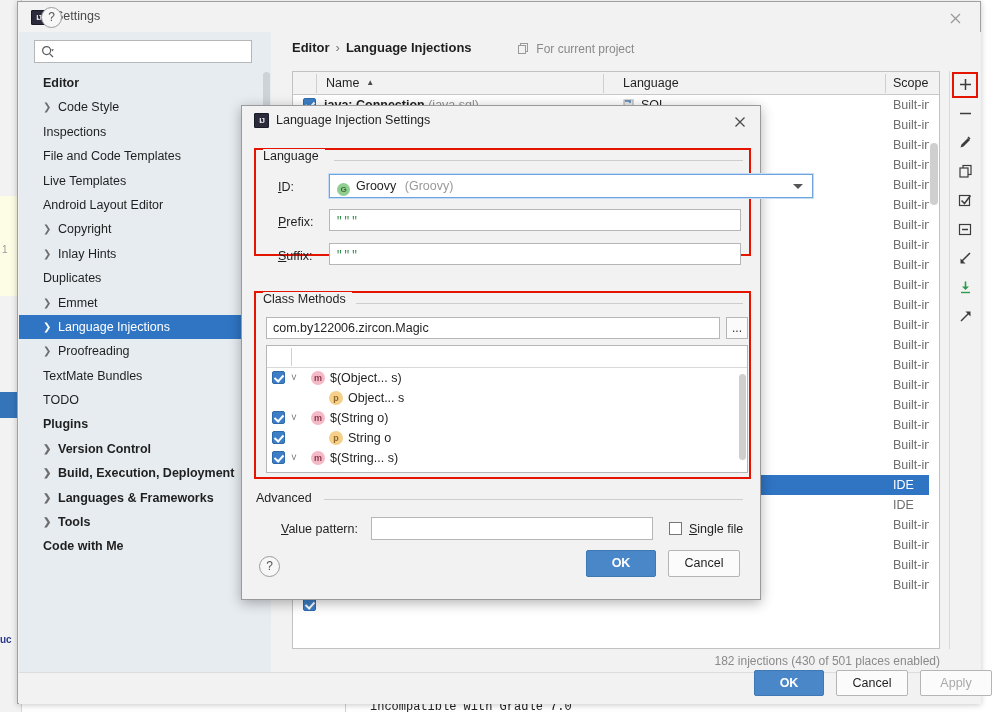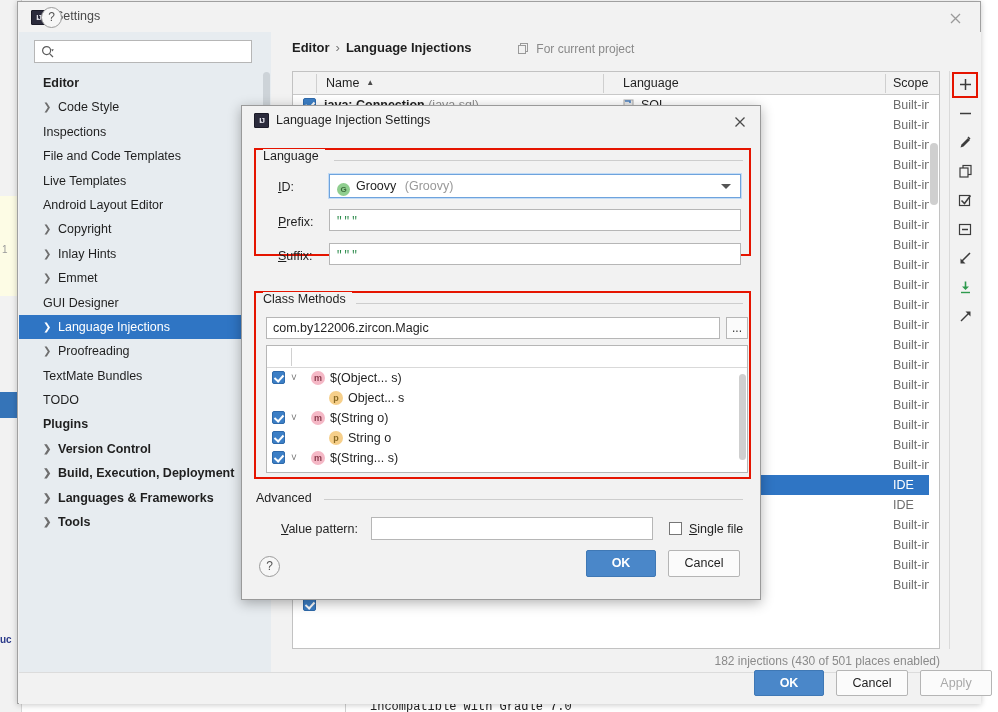"G Groovy (Groovy)" div.combo { width: 412px -> 484px }
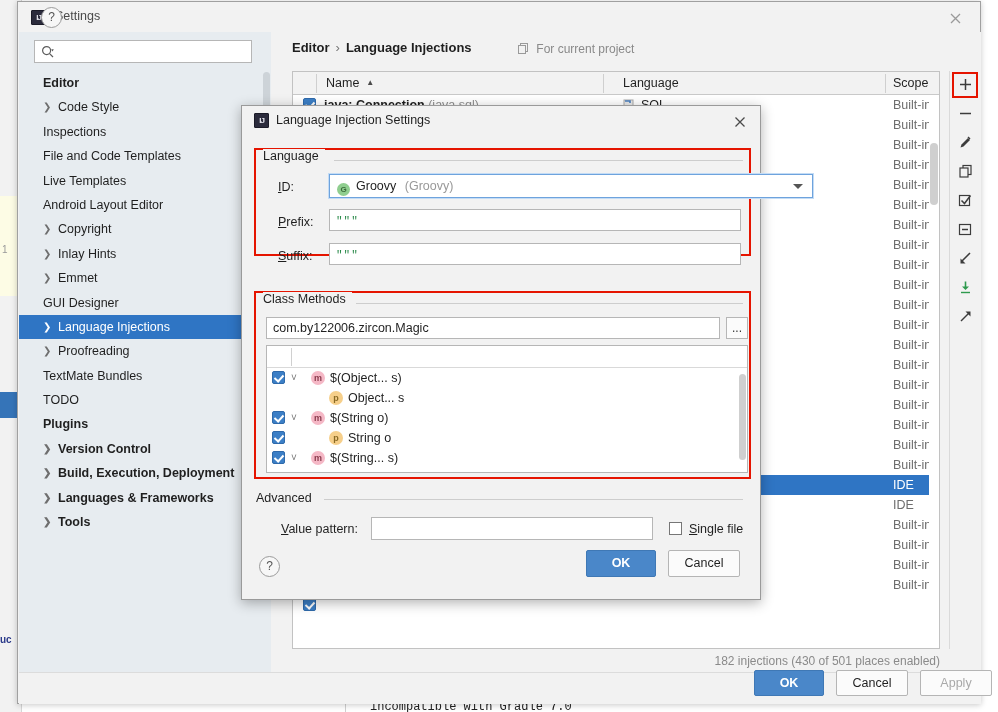"Duplicates" div.tree-row { html: none -> <div><span>Duplicates</span></div> }
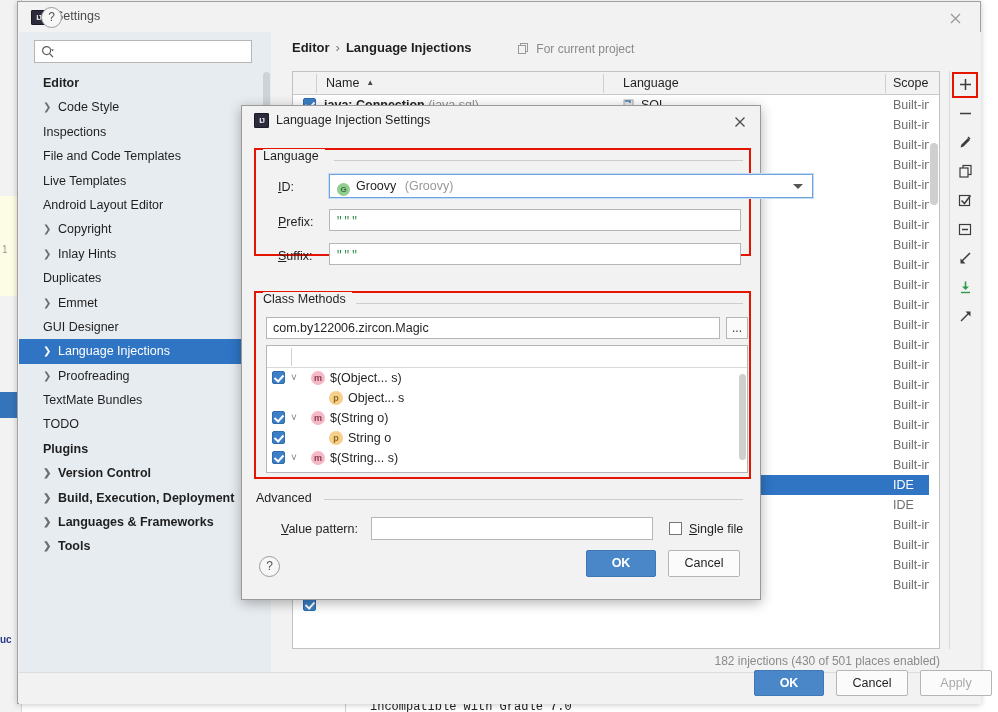"GUI Designer" div.tree-row { html: <div><span>GUI Designer</span><span><svg> <rect></rect> <rect></rect> </svg></span></div> -> none }
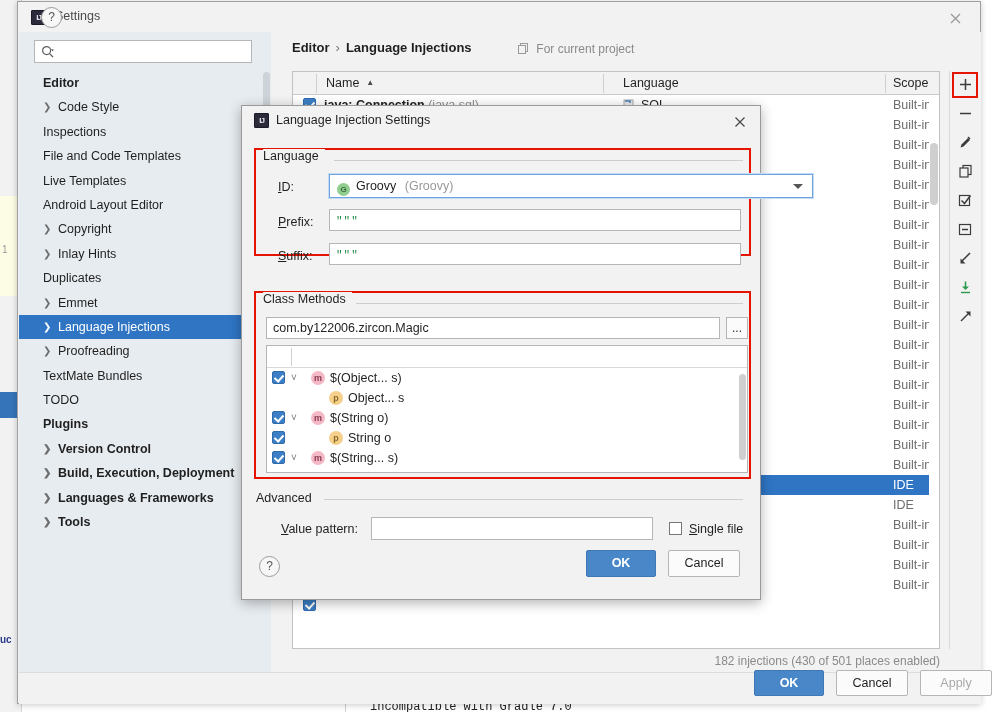"Code with Me" div.tree-row { html: none -> <div><span>Code with Me</span></div> }
